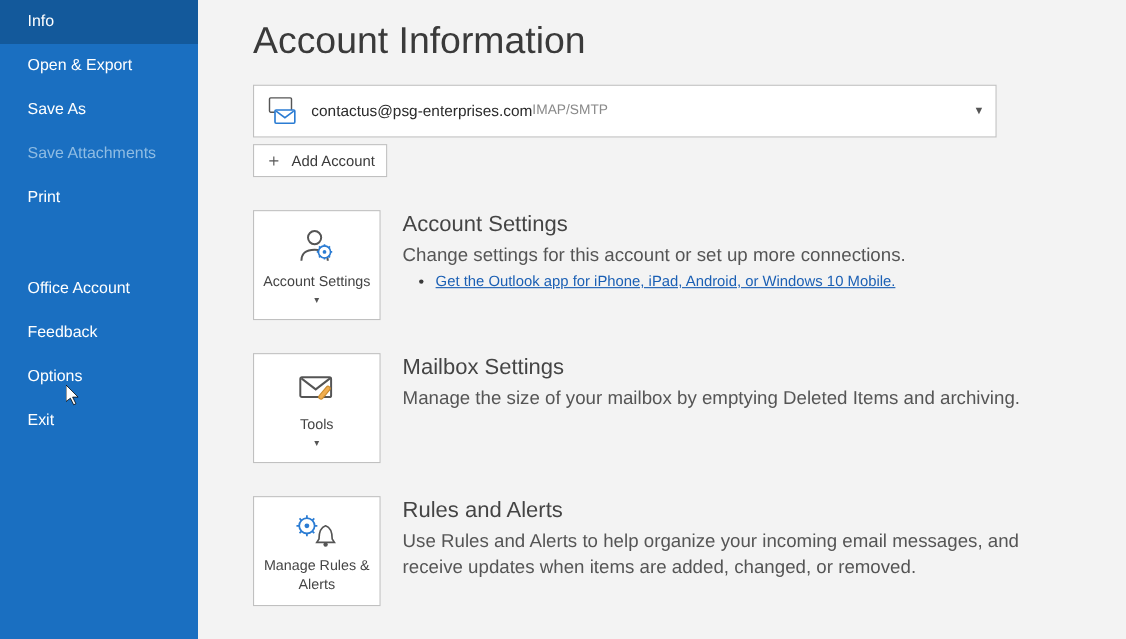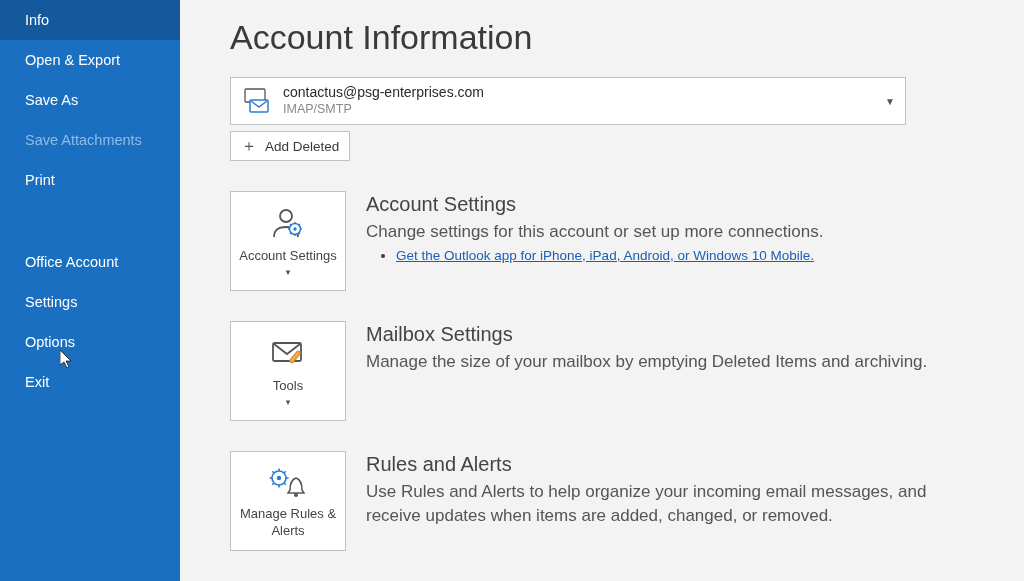"contactus@psg-enterprises.com" .account-info-col { align-items: none -> center; flex-direction: column -> row }
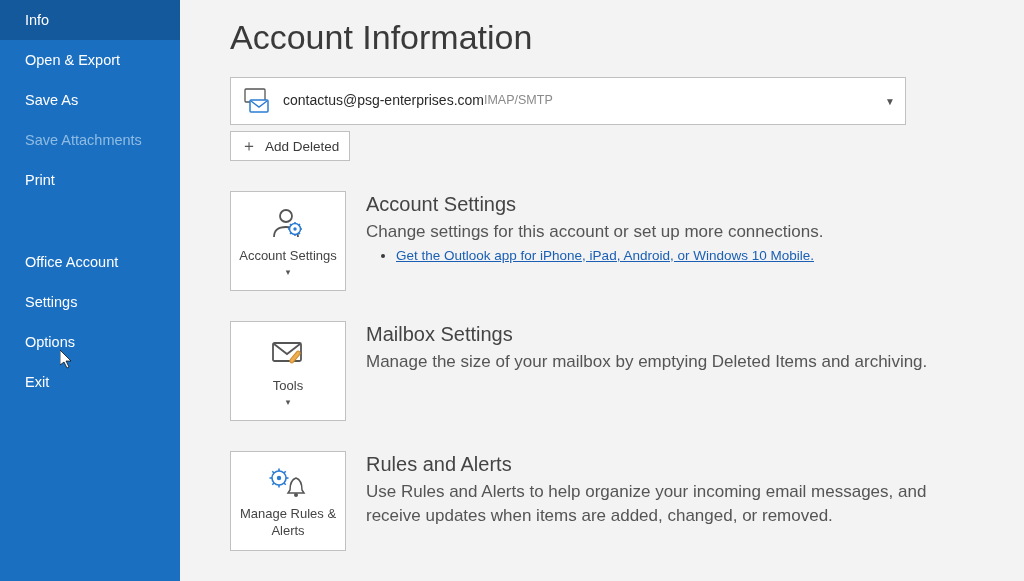"Add Deleted" span { text: Deleted -> Account }
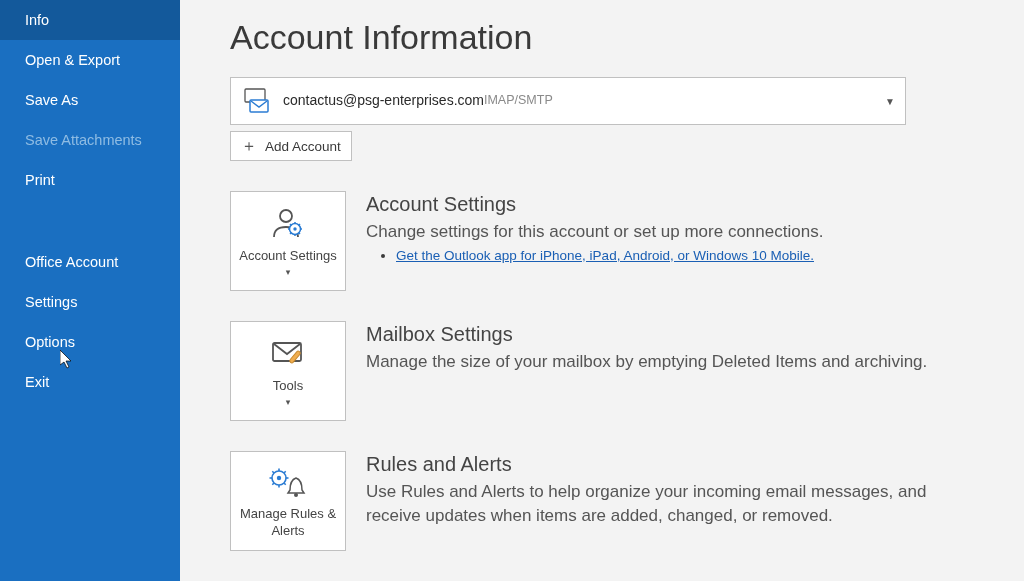"Settings" span { text: Settings -> Feedback }
